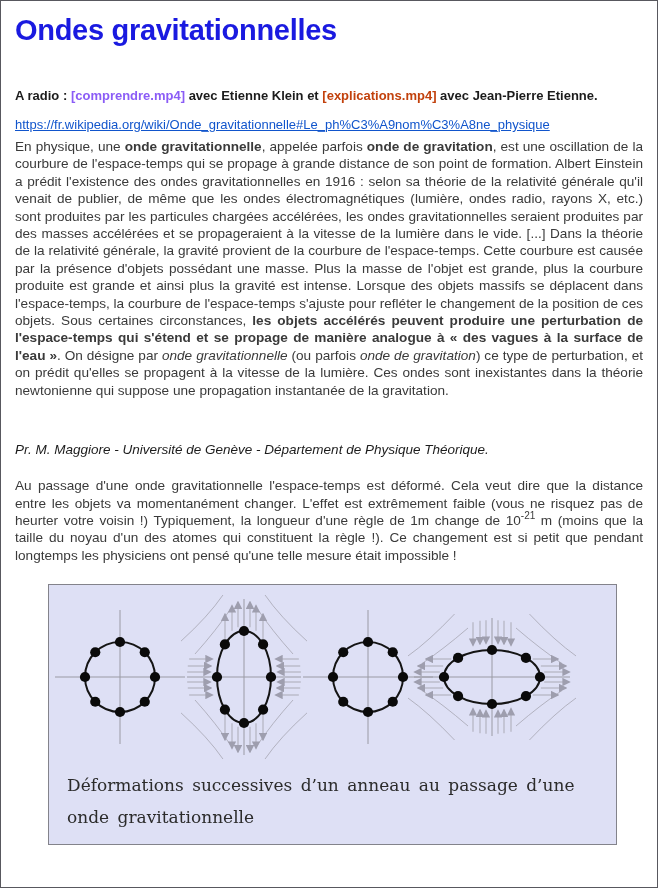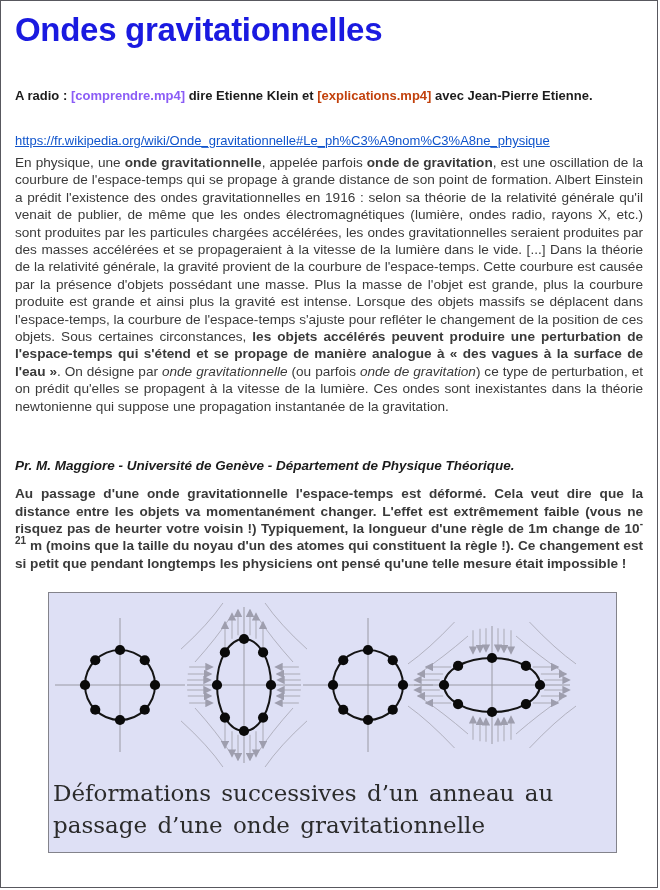"Ondes gravitationnelles" h1.title { font-size: 33px -> 29px }
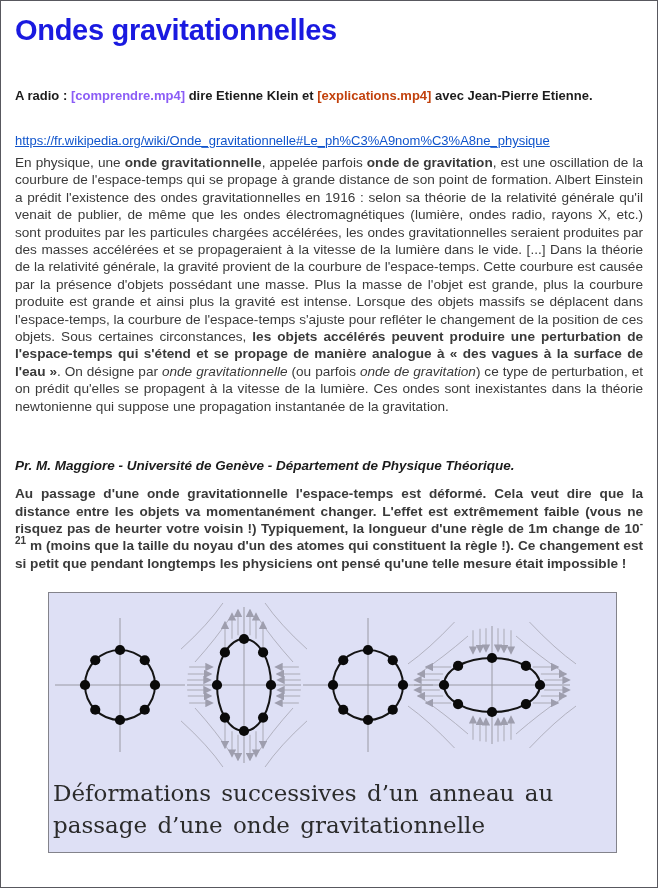"dire Etienne Klein et" span { text: dire -> avec }
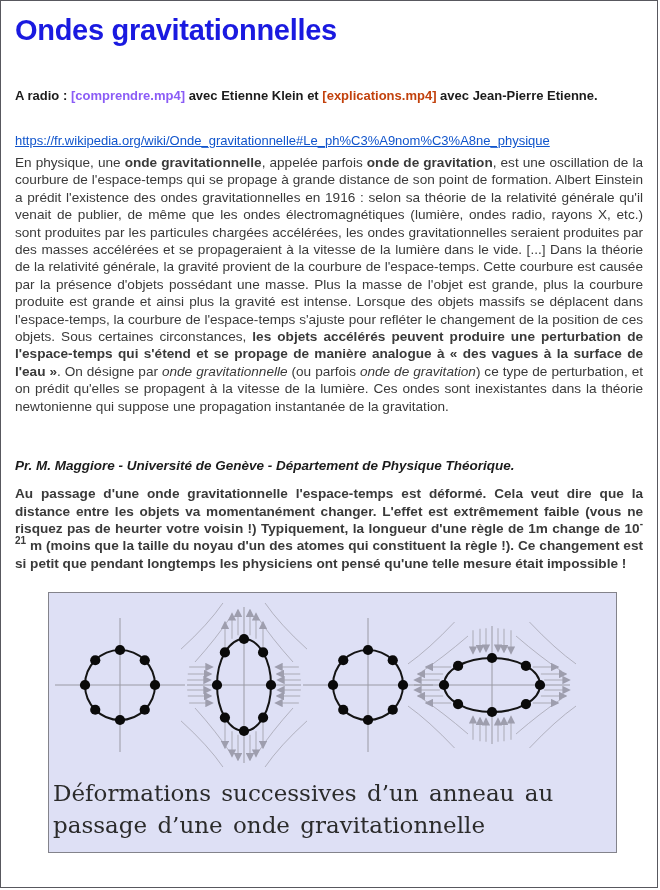"https://fr.wikipedia.org/wiki/Onde_gravi" .urlline { margin: 28px 0 0 -> 12px 0 0 }
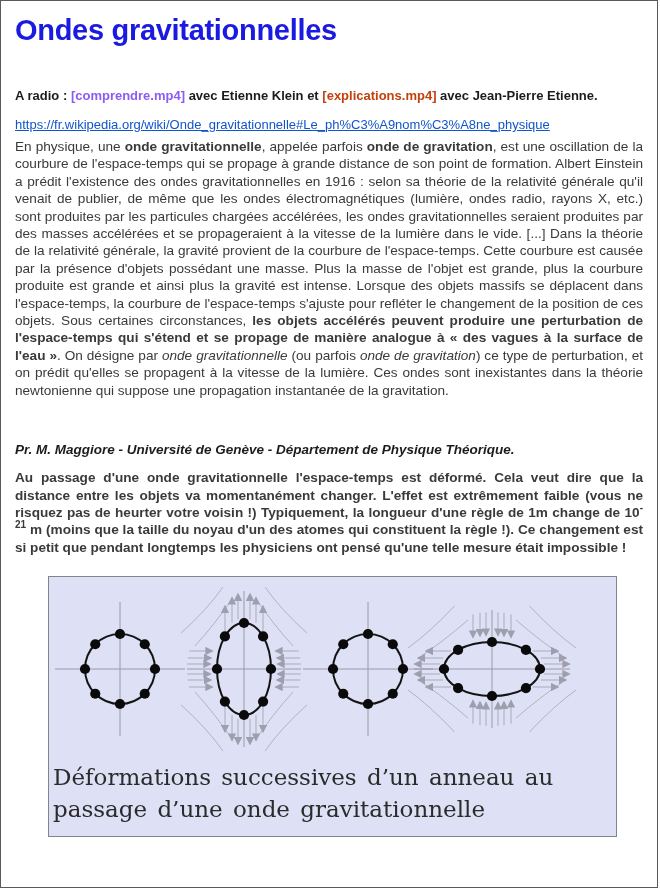"Pr. M. Maggiore - Université" .prof { font-weight: 700 -> 400 }
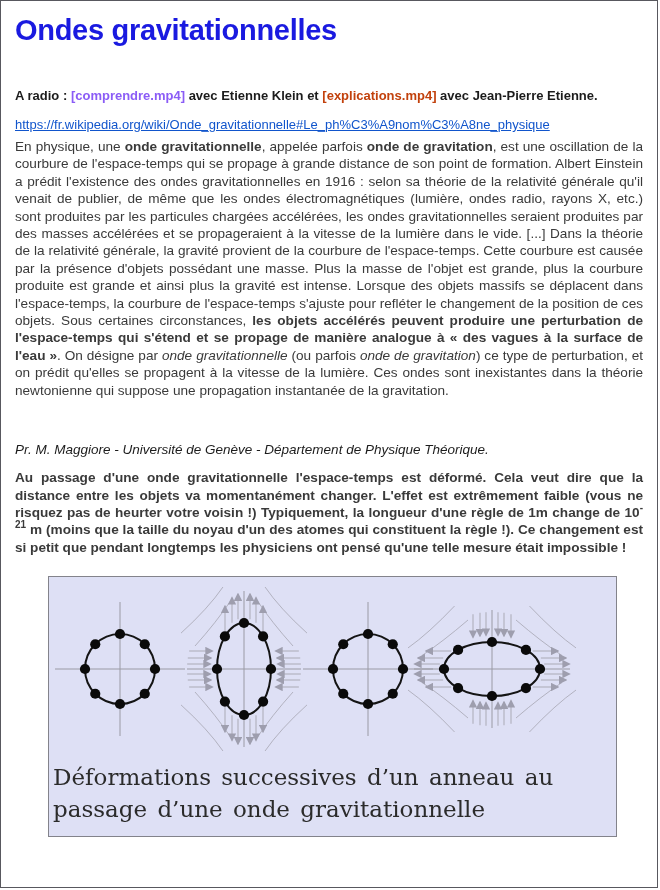"Au passage d'une onde gravitationnelle" .p-mag { font-weight: bold -> none; margin: 11px 0 0 -> 19px 0 0 }
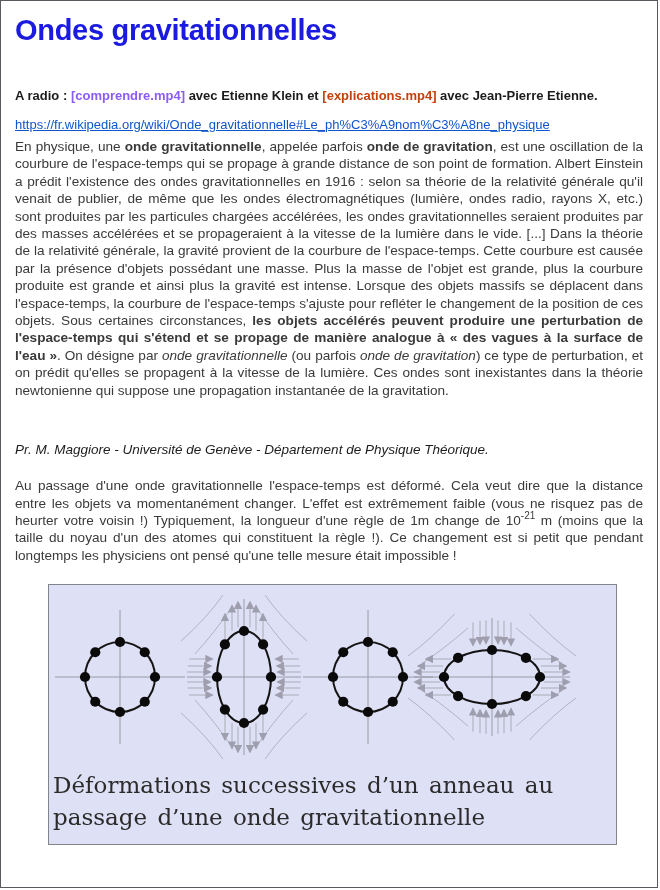"Déformations successives d’un anneau au" .caption { font-size: 23px -> 17px; padding-left: 4px -> 18px }
